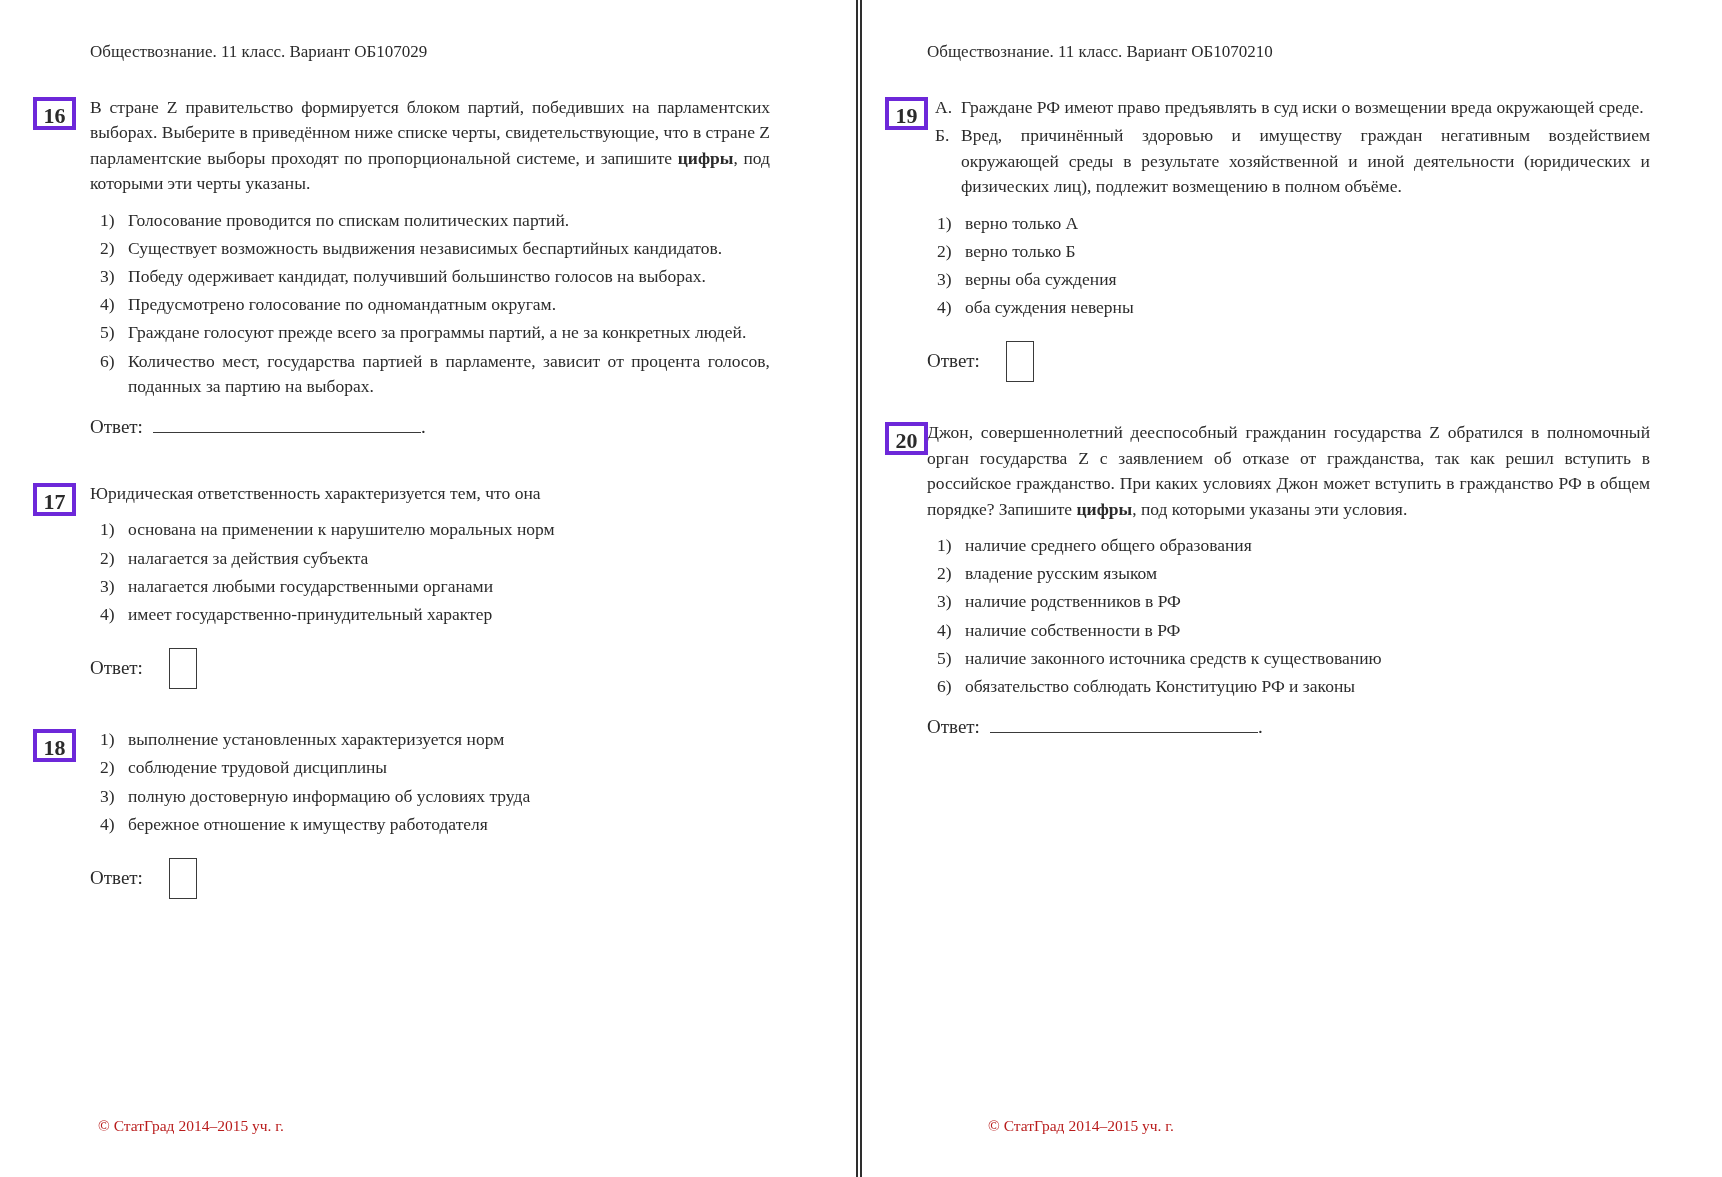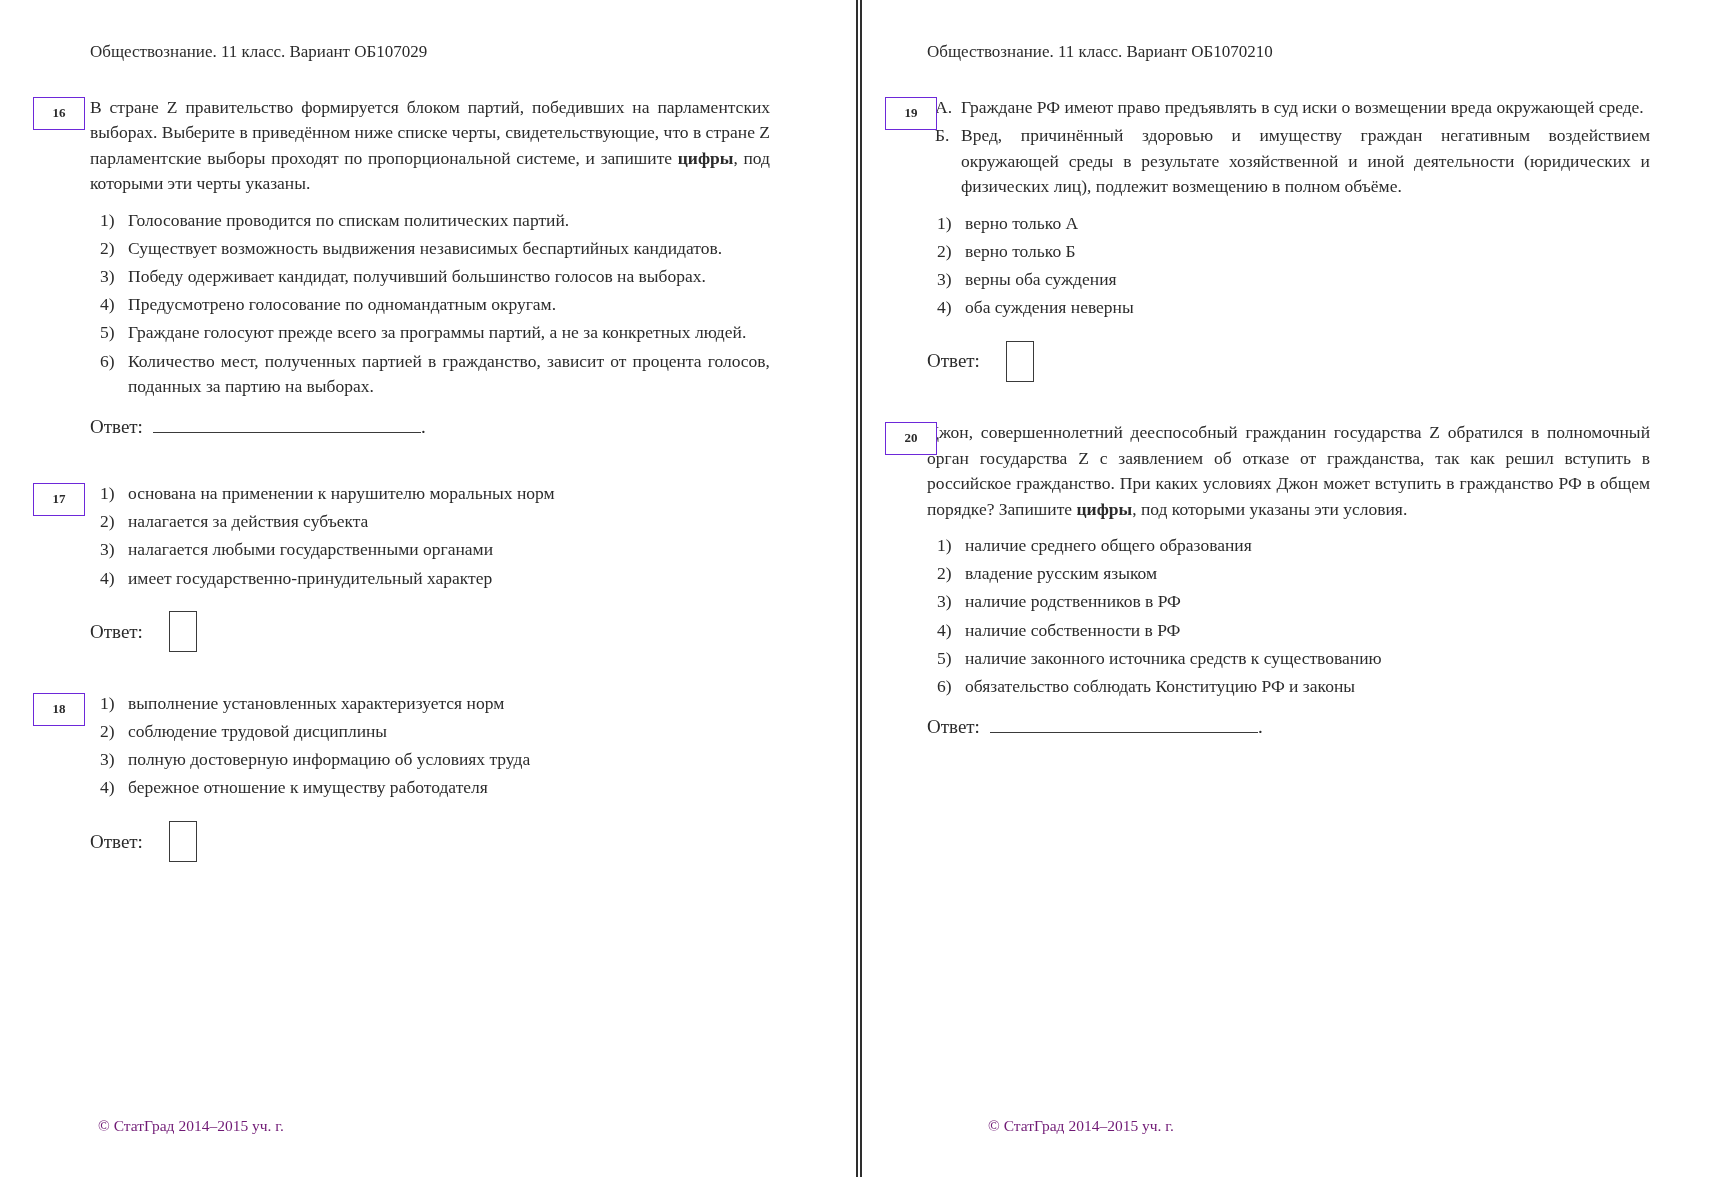"16" .qnum { border: 1px solid #6d28d9 -> 4px solid #6d28d9; font-size: 13px -> 22px; width: 52px -> 43px }
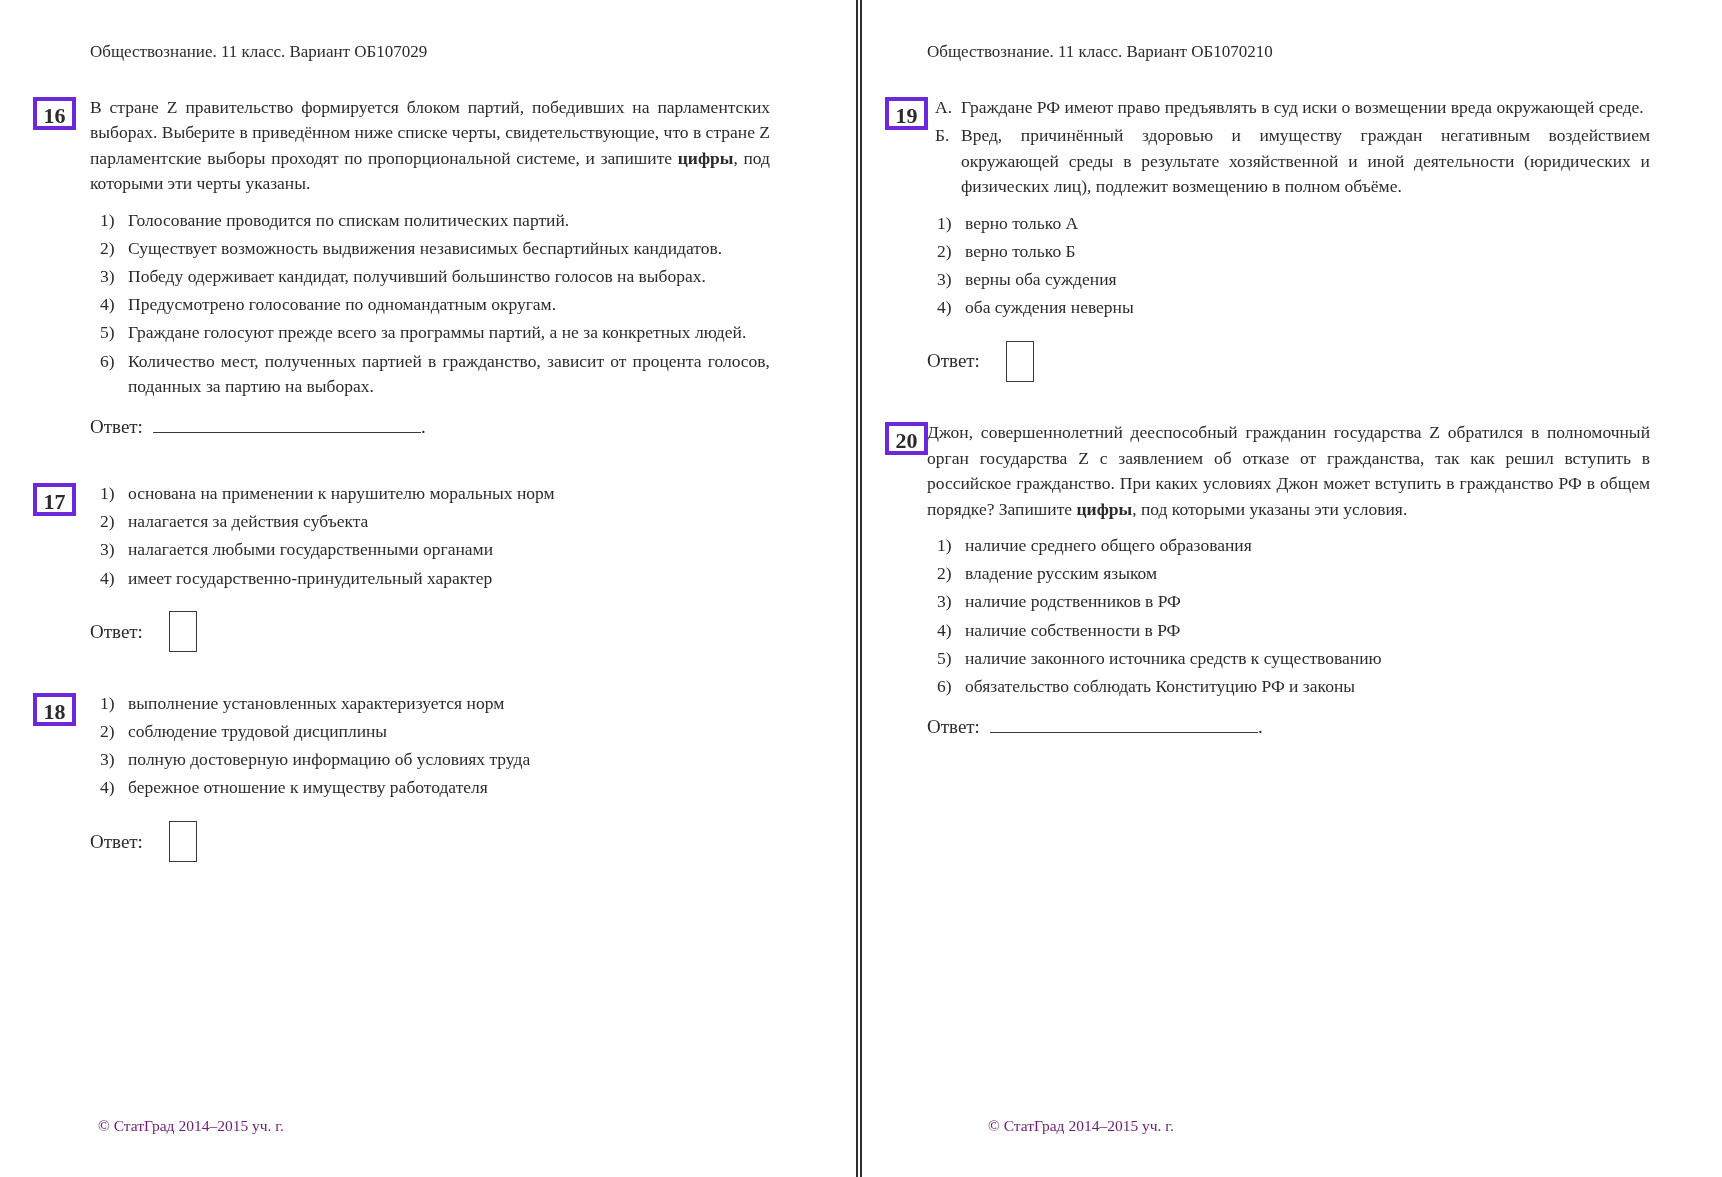"Количество мест, полученных партией в" span.t { text: полученных партией в гражданство -> государства партией в парламенте }
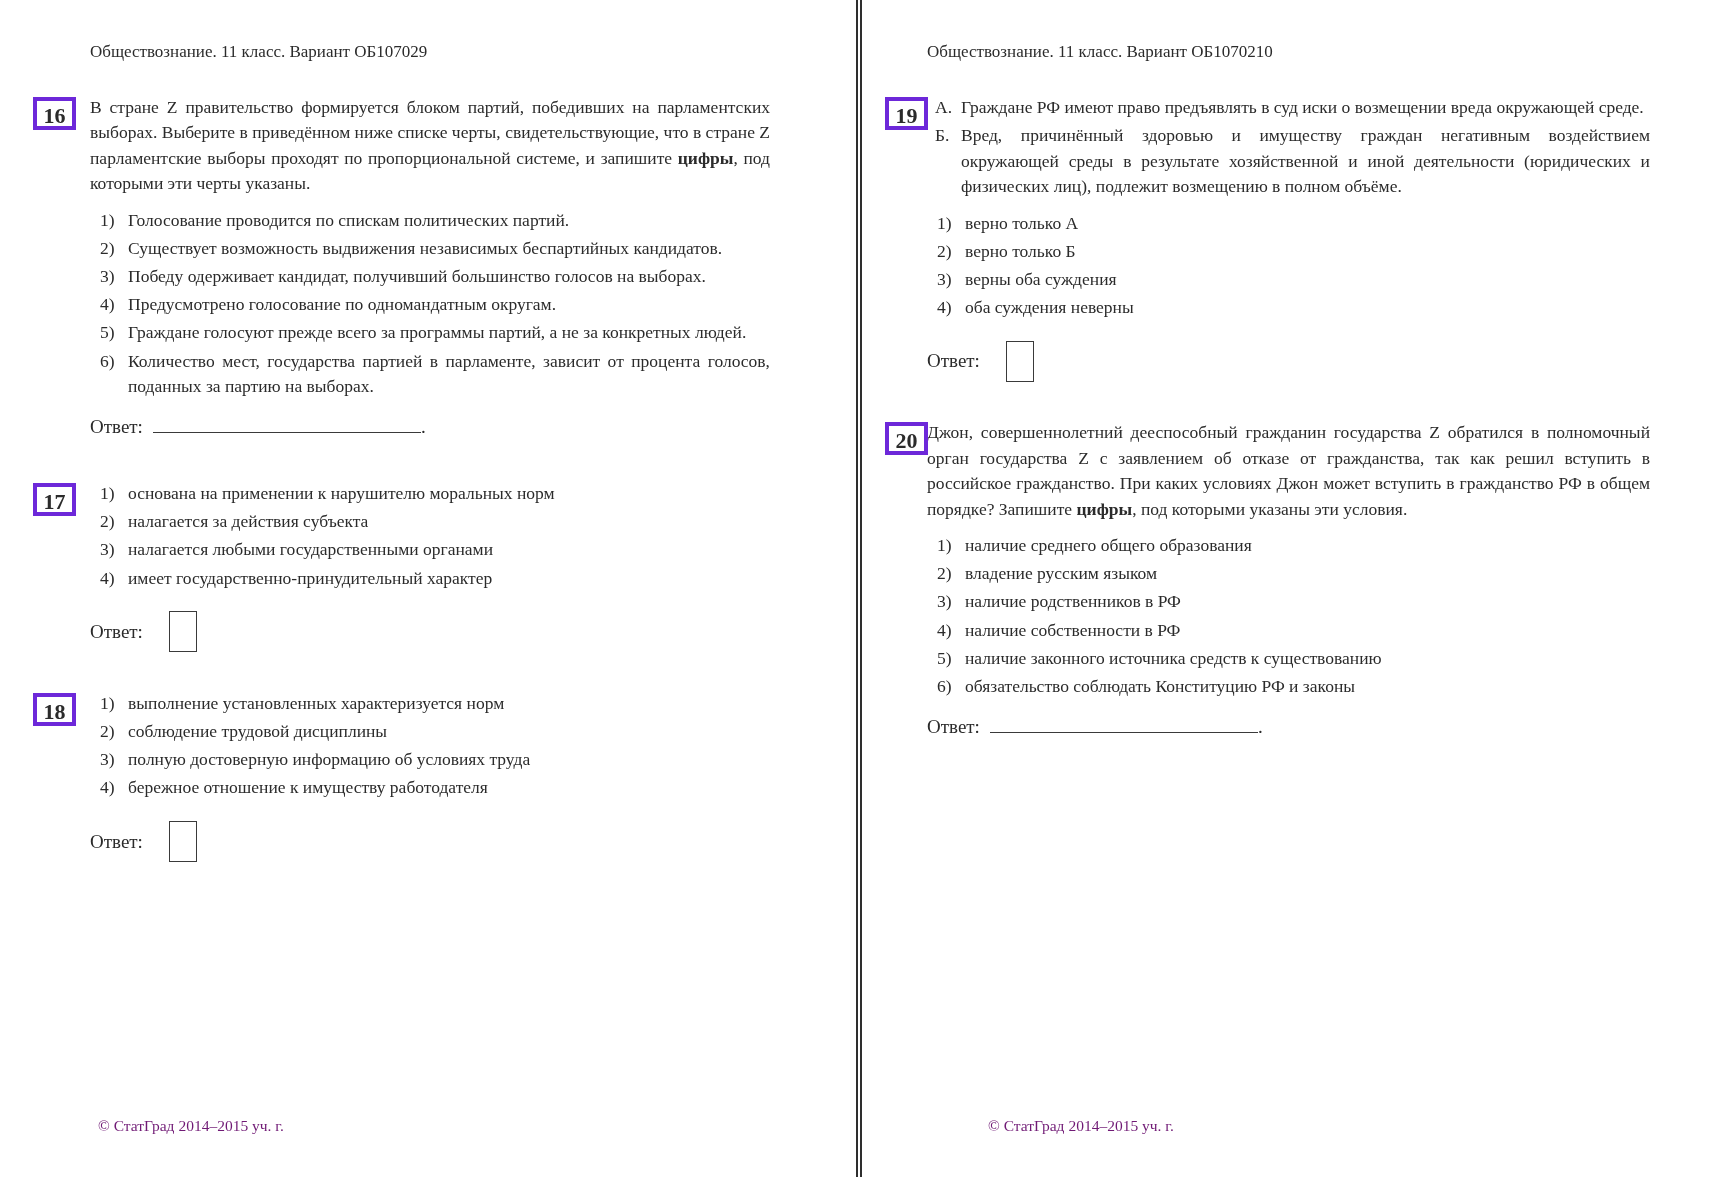"Юридическая ответственность" p.para { html: none -> <p>Юридическая ответственность характеризуется тем, что она</p> }
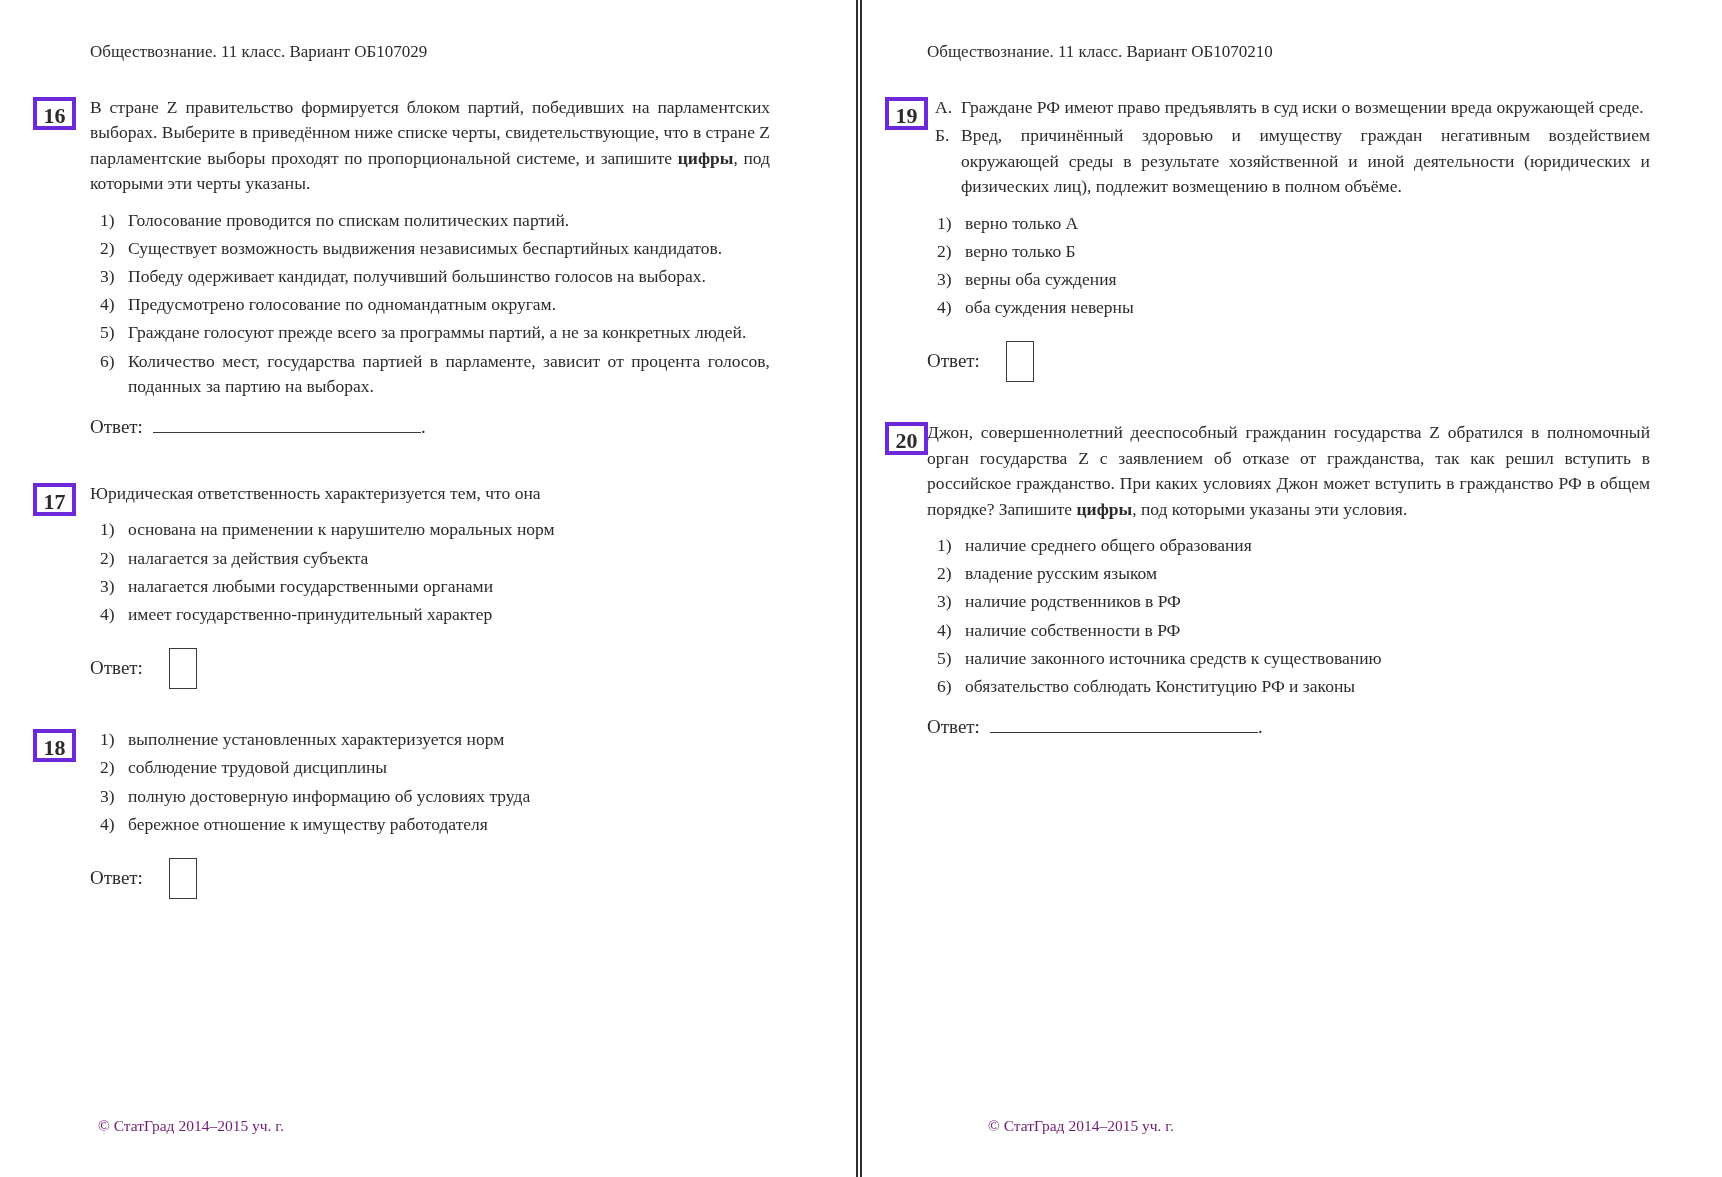"© СтатГрад 2014–2015 уч. г." .footer { color: #701a75 -> #b91c1c }
